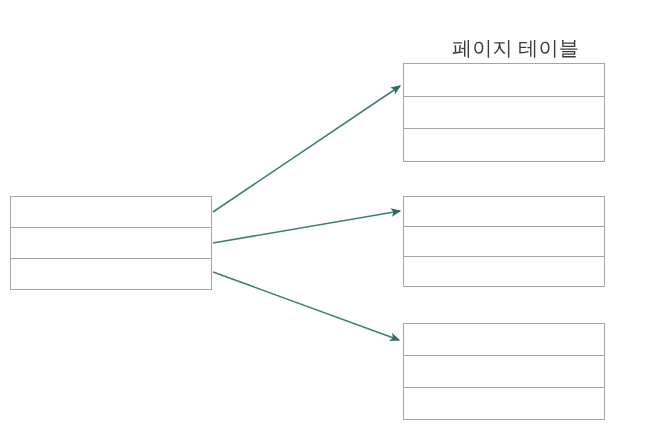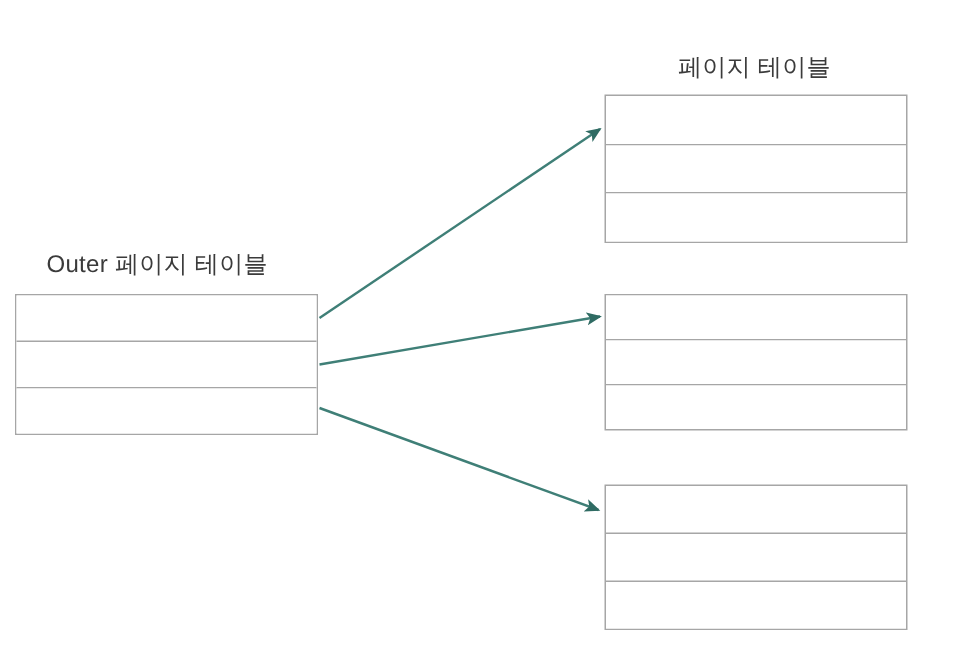"페이지 테이블" .table-label { font-size: 16px -> 20px }
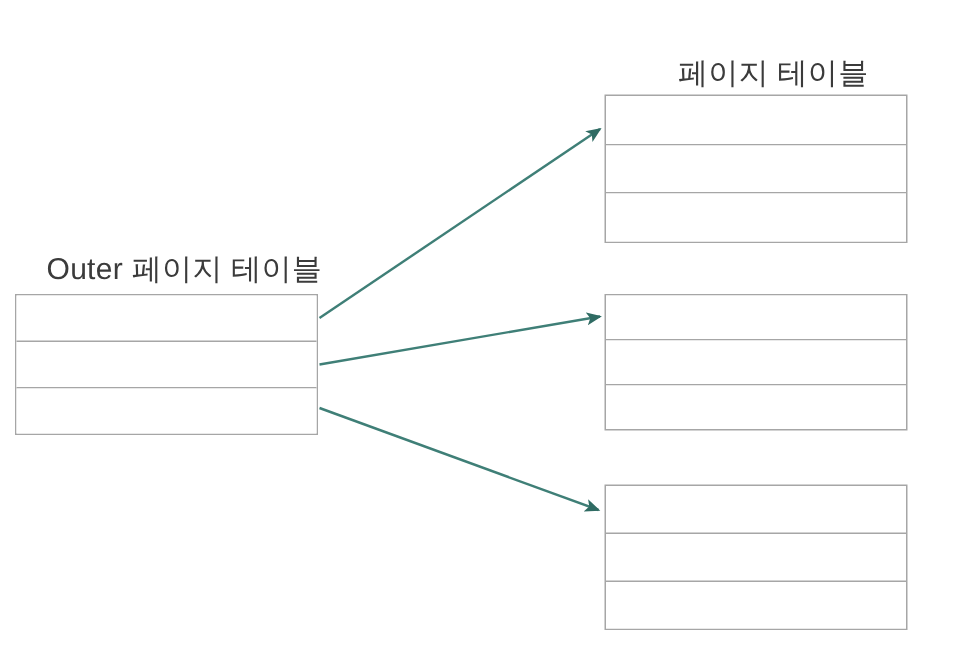"Outer 페이지 테이블" div.table-label { html: <div>Outer 페이지 테이블</div> -> none }
